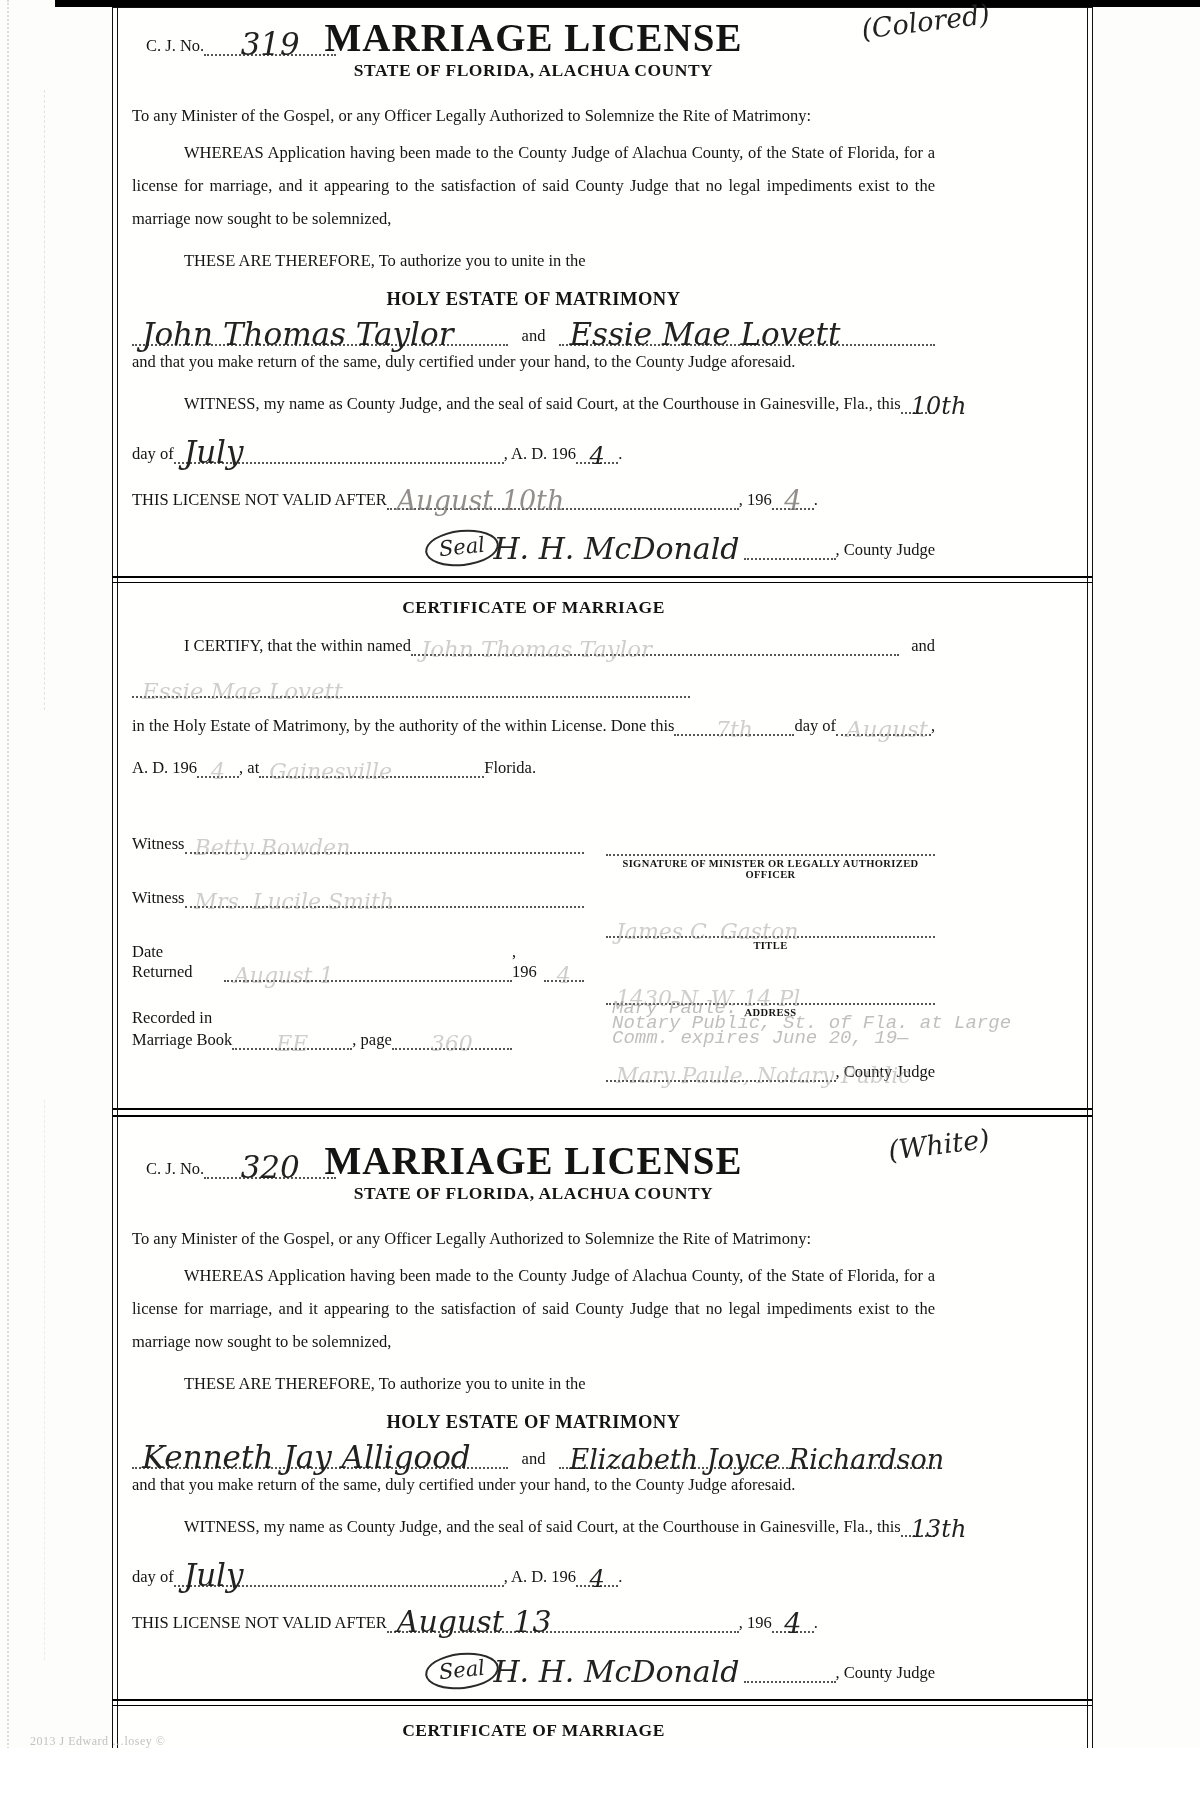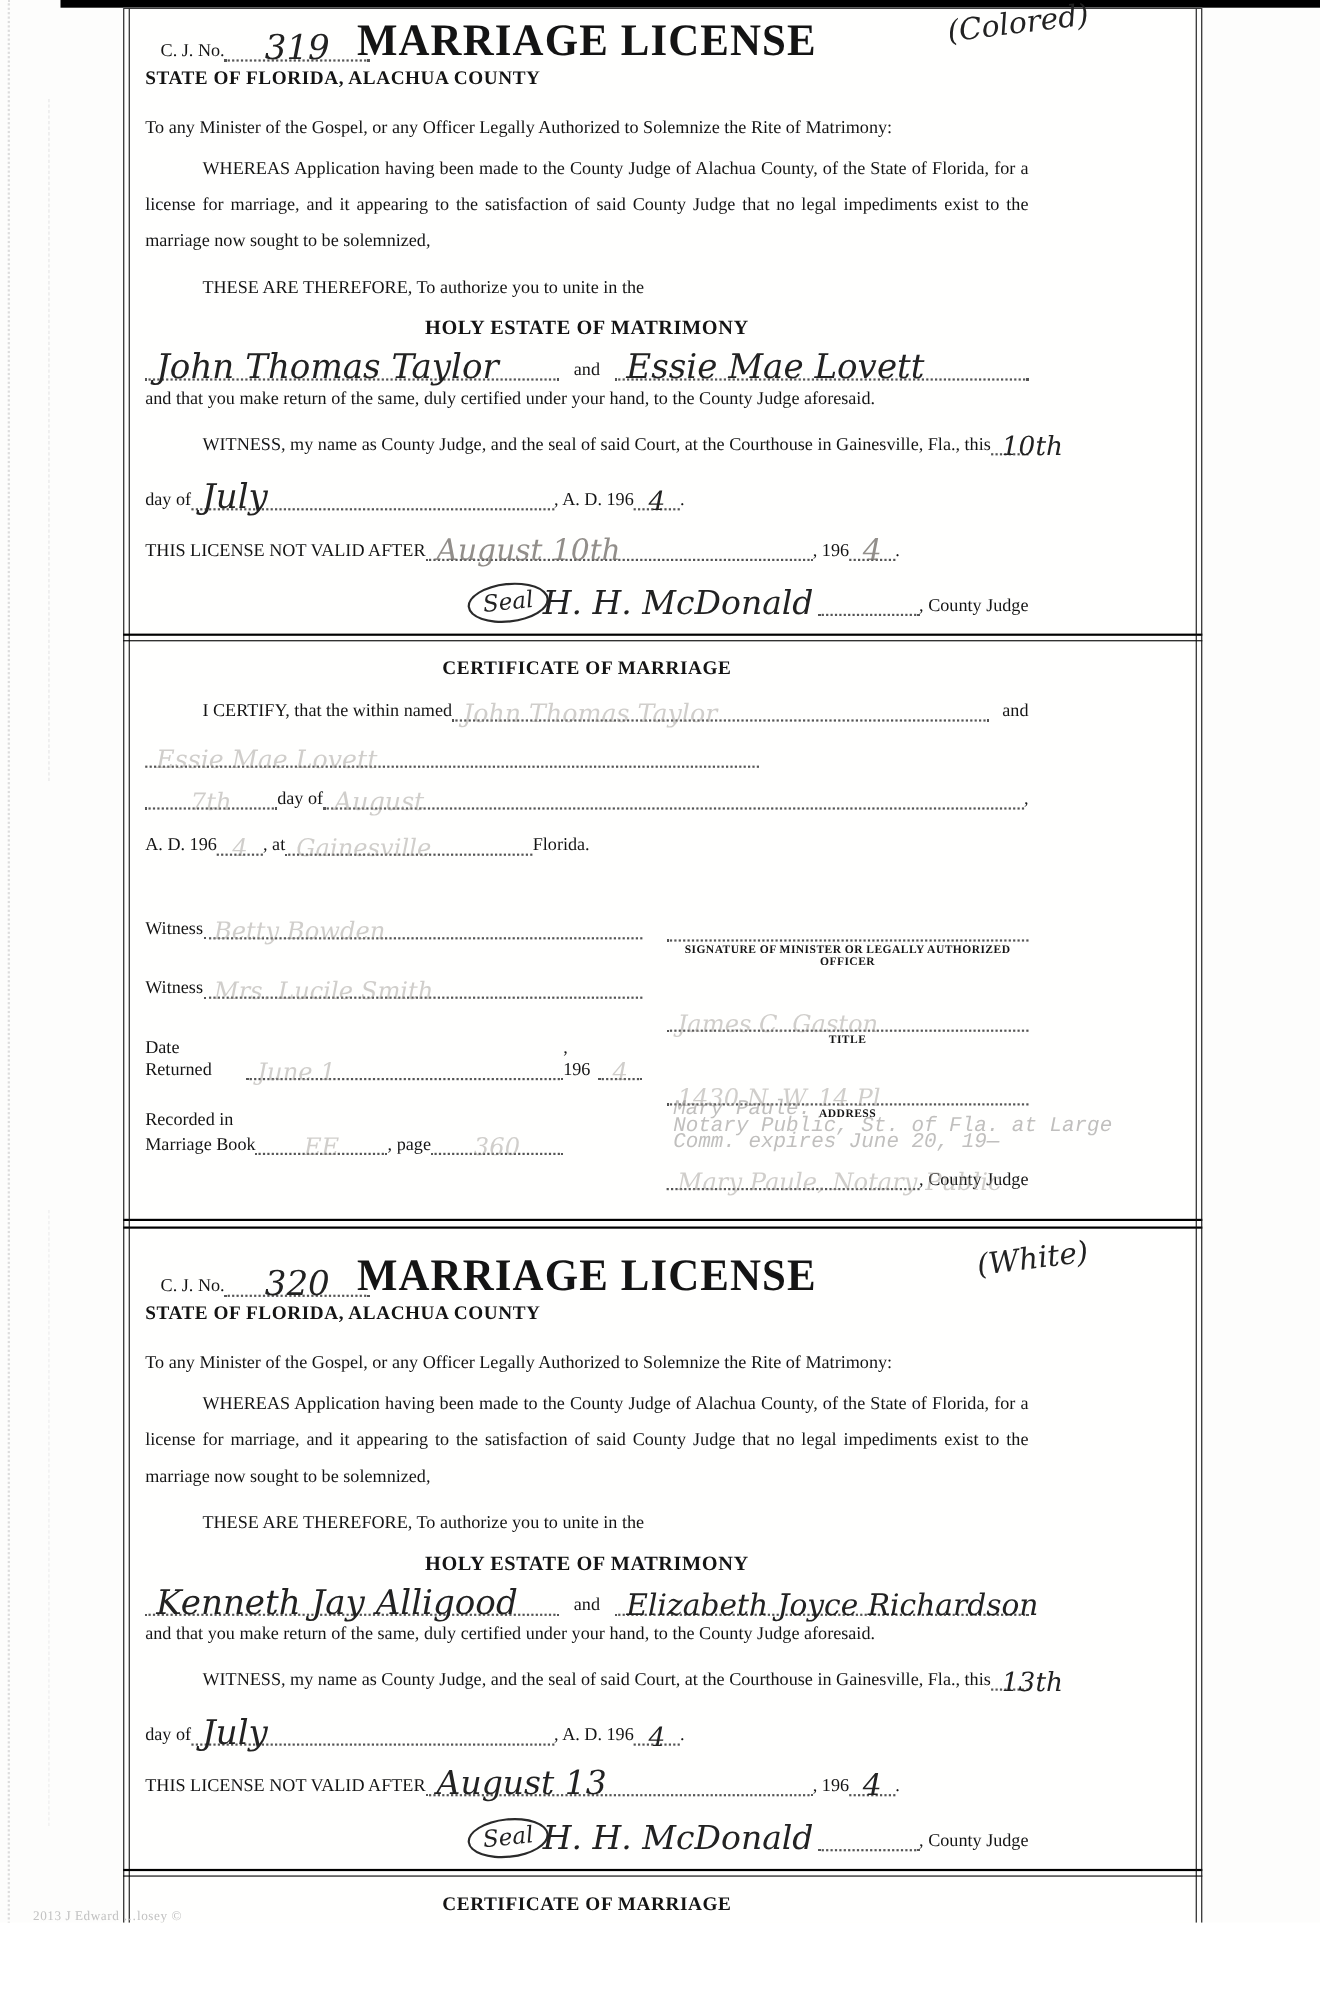"STATE OF FLORIDA, ALACHUA COUNTY" .sub { text-align: none -> center }
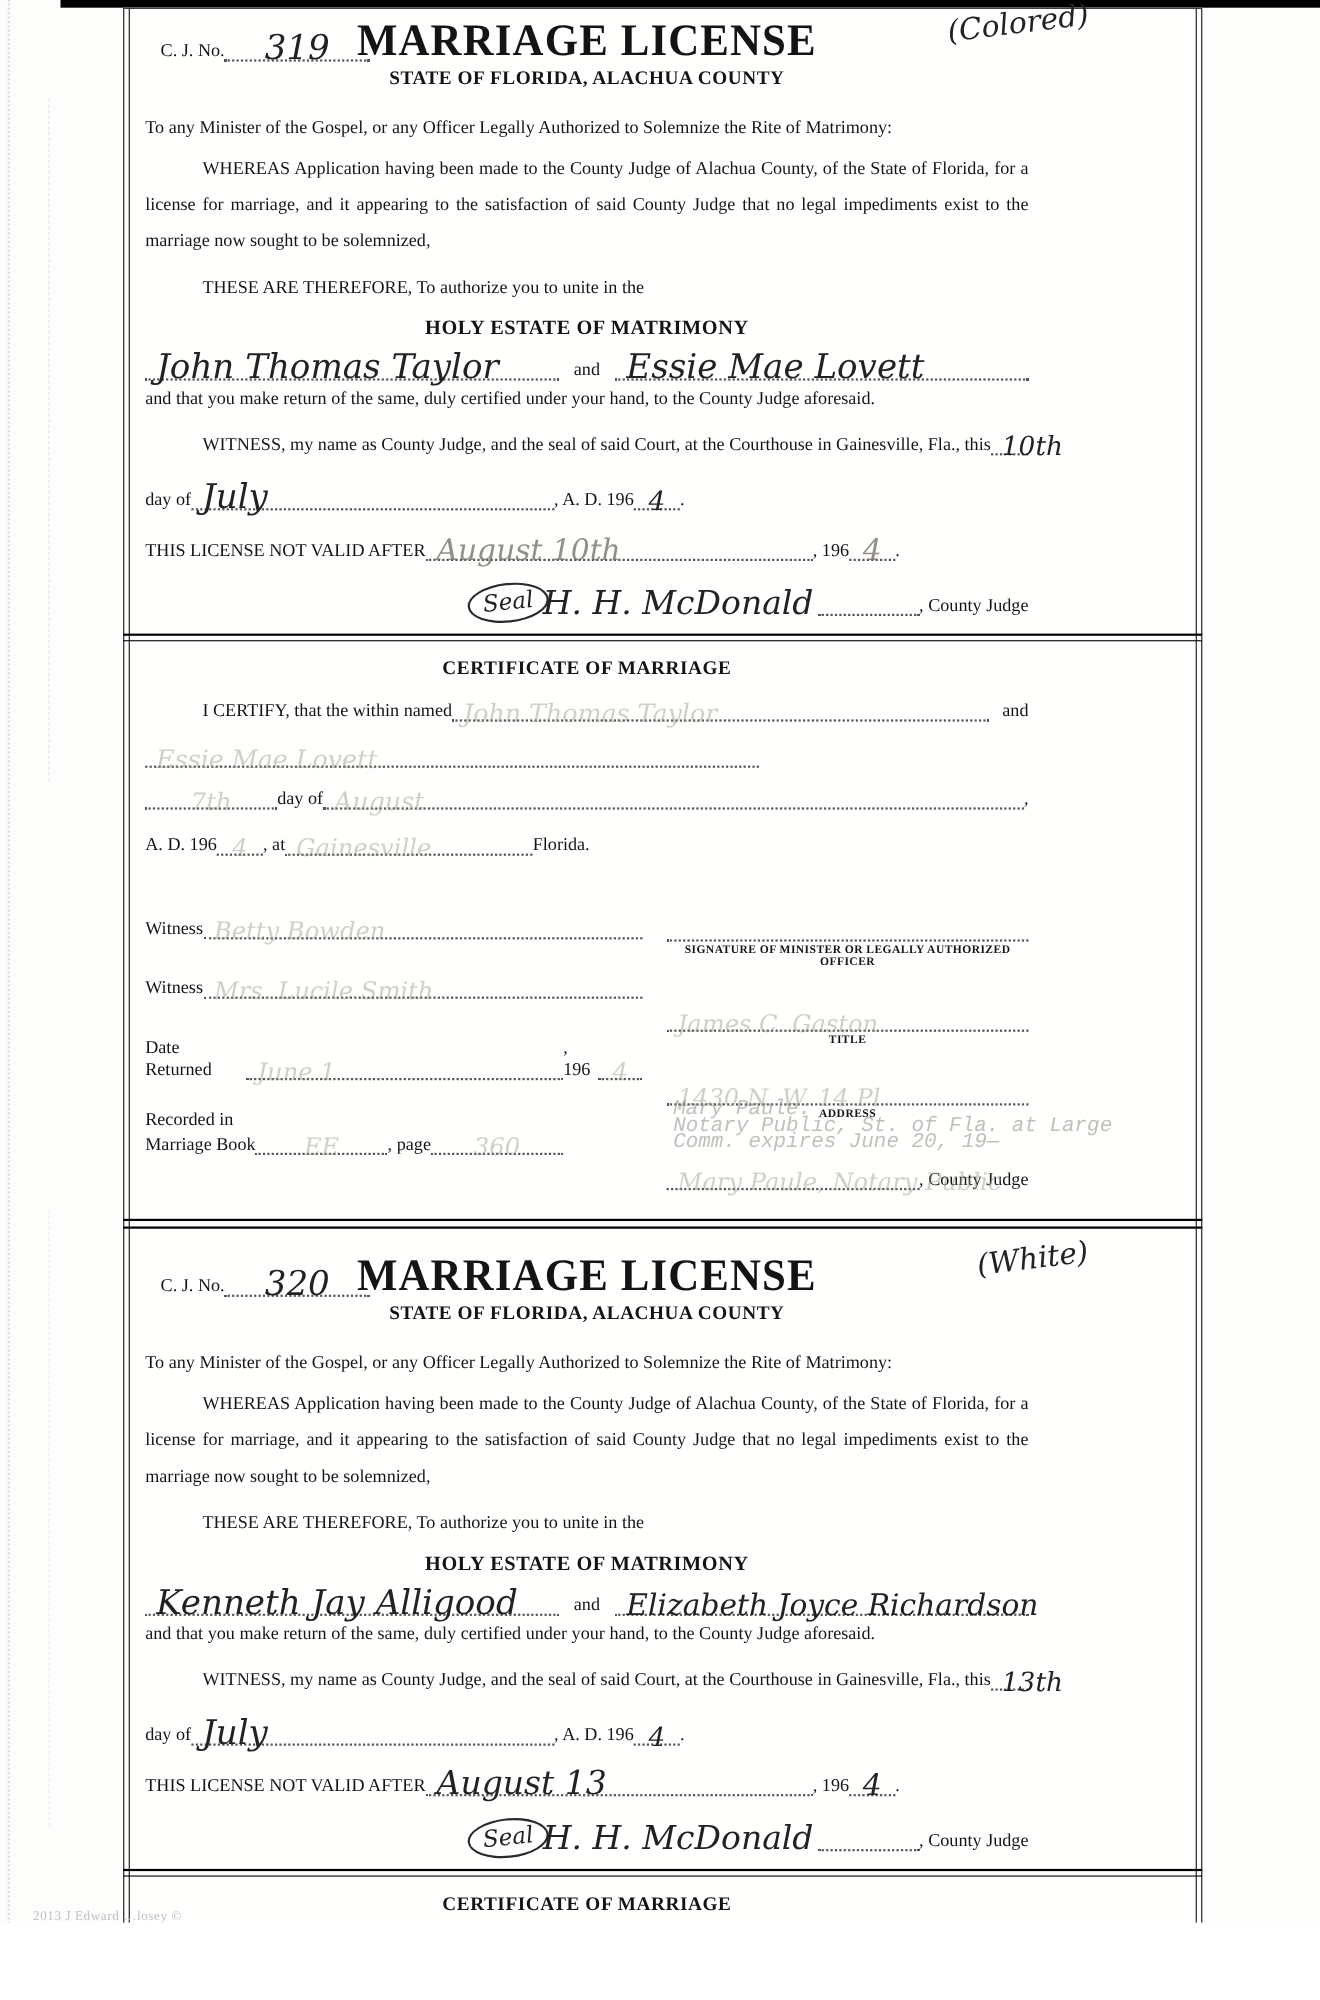"in the Holy Estate of" span.print { html: none -> <span>in the Holy Estate of Matrimony, by the authority of the within License. Done this</span> }
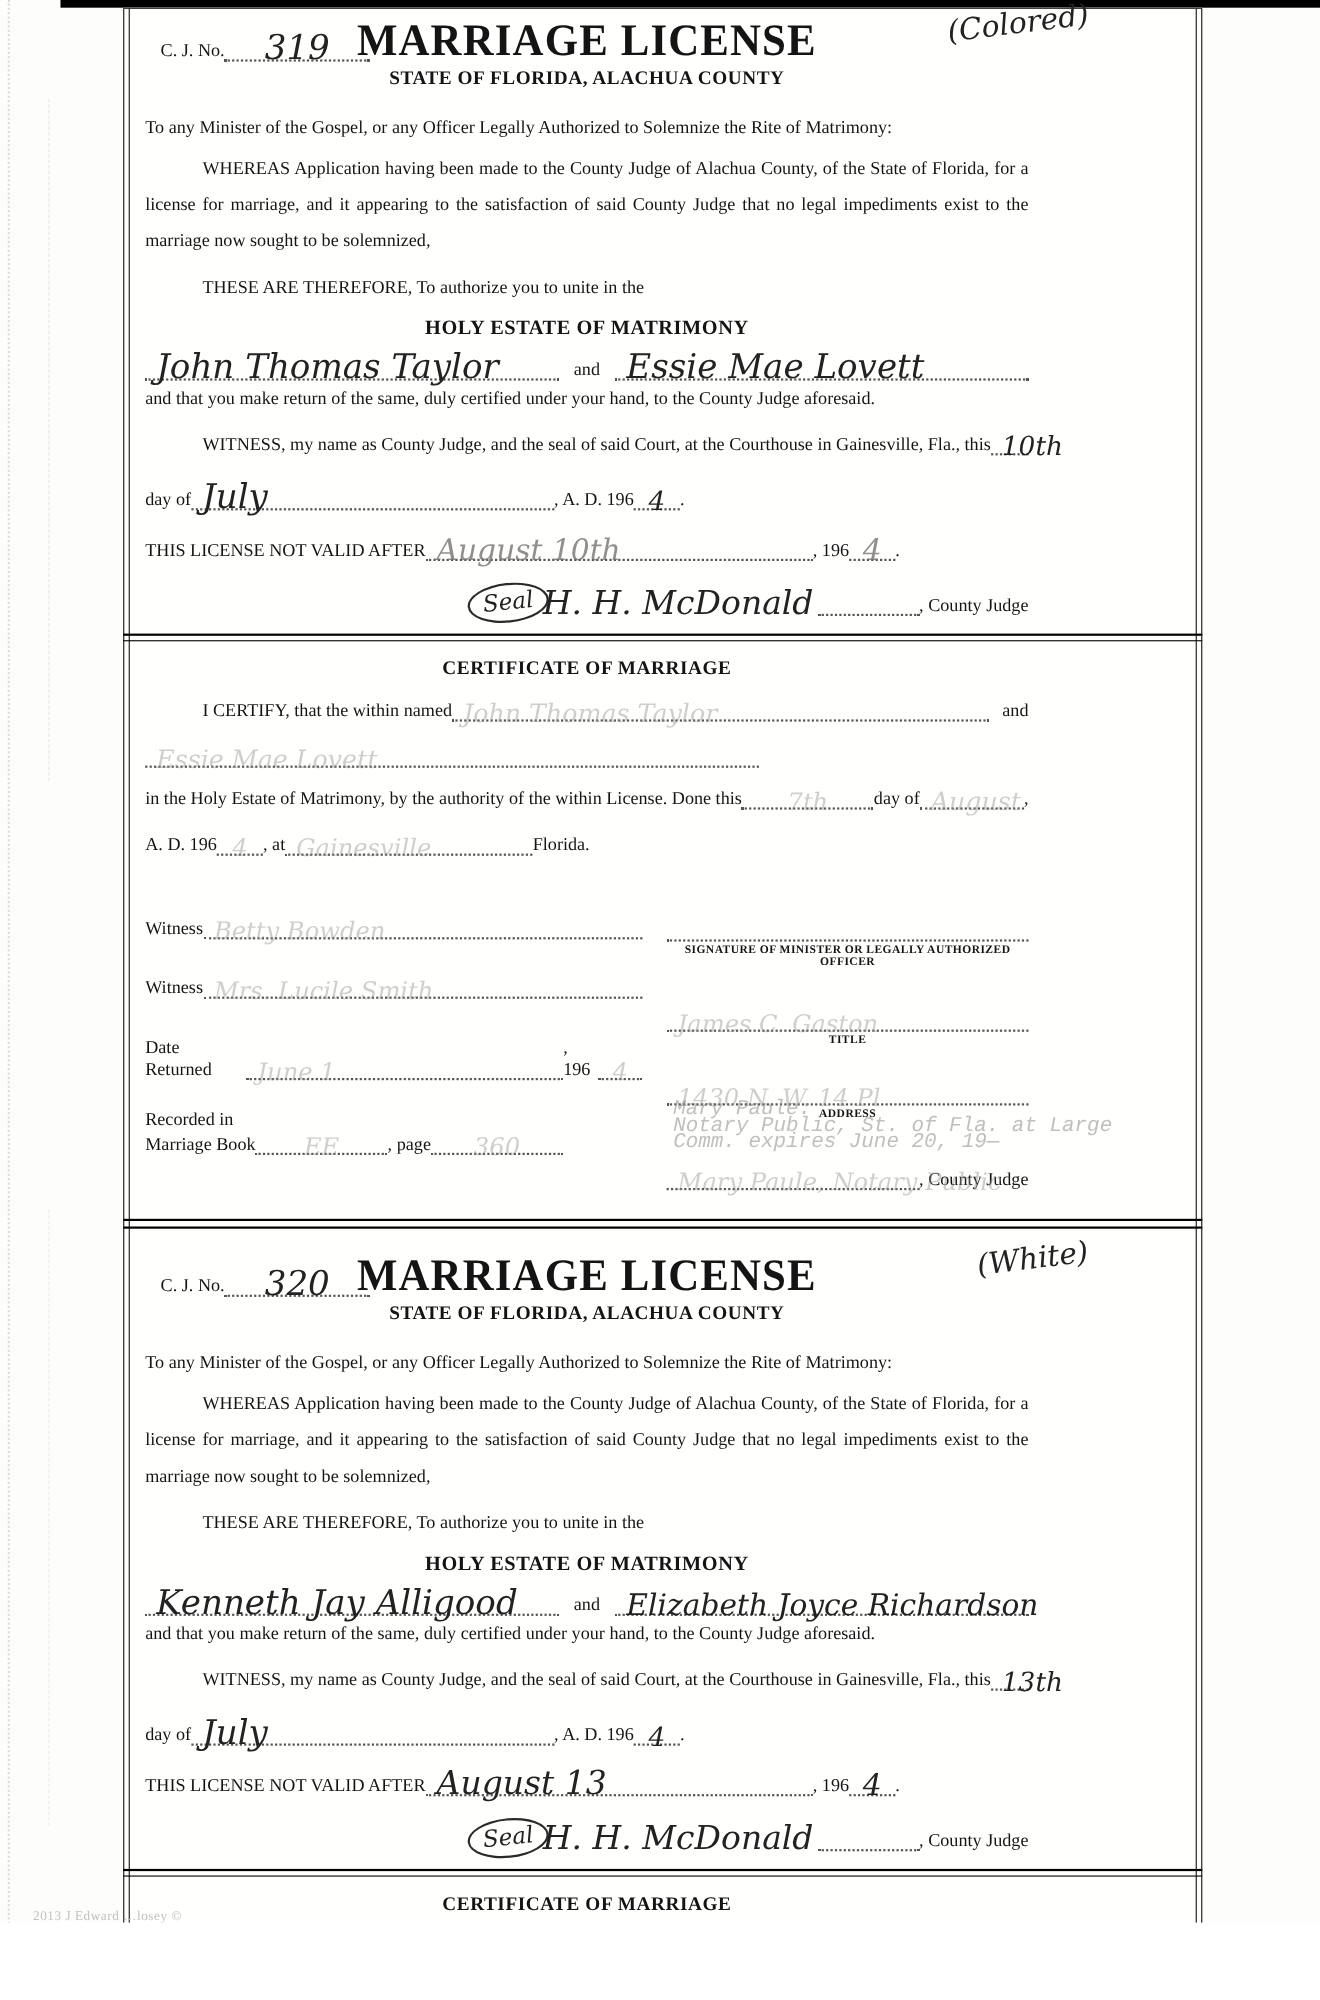"June 1" span.hw { text: June -> August }
